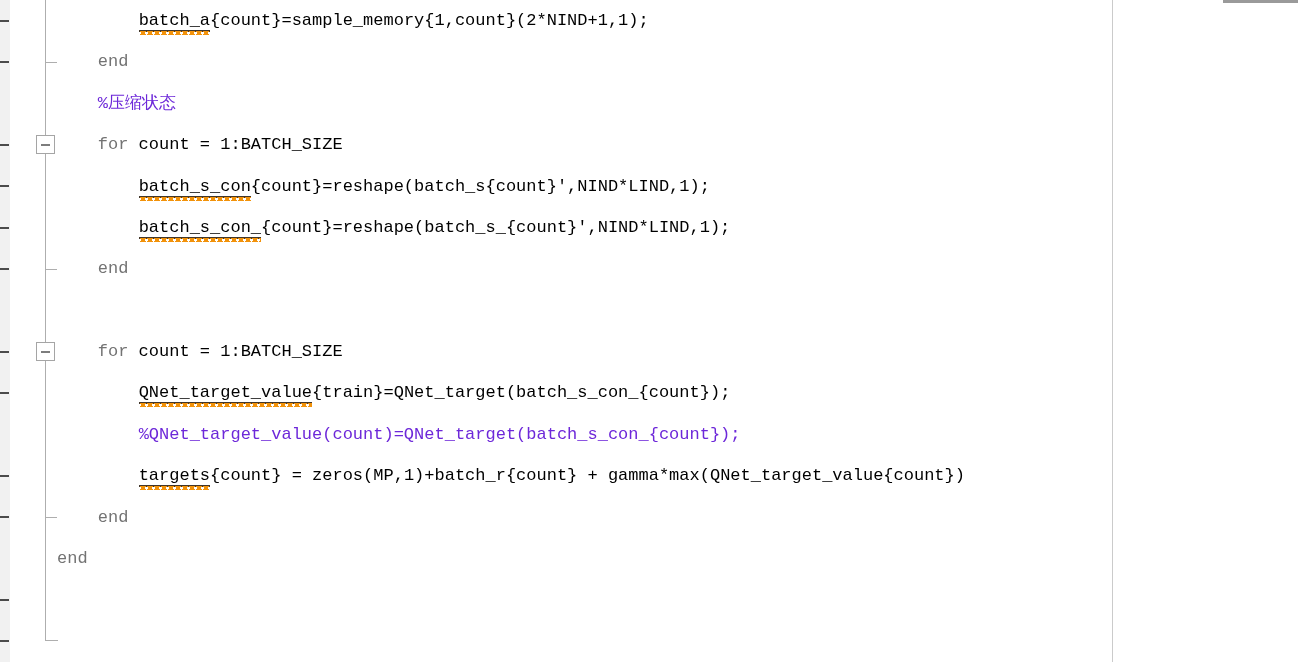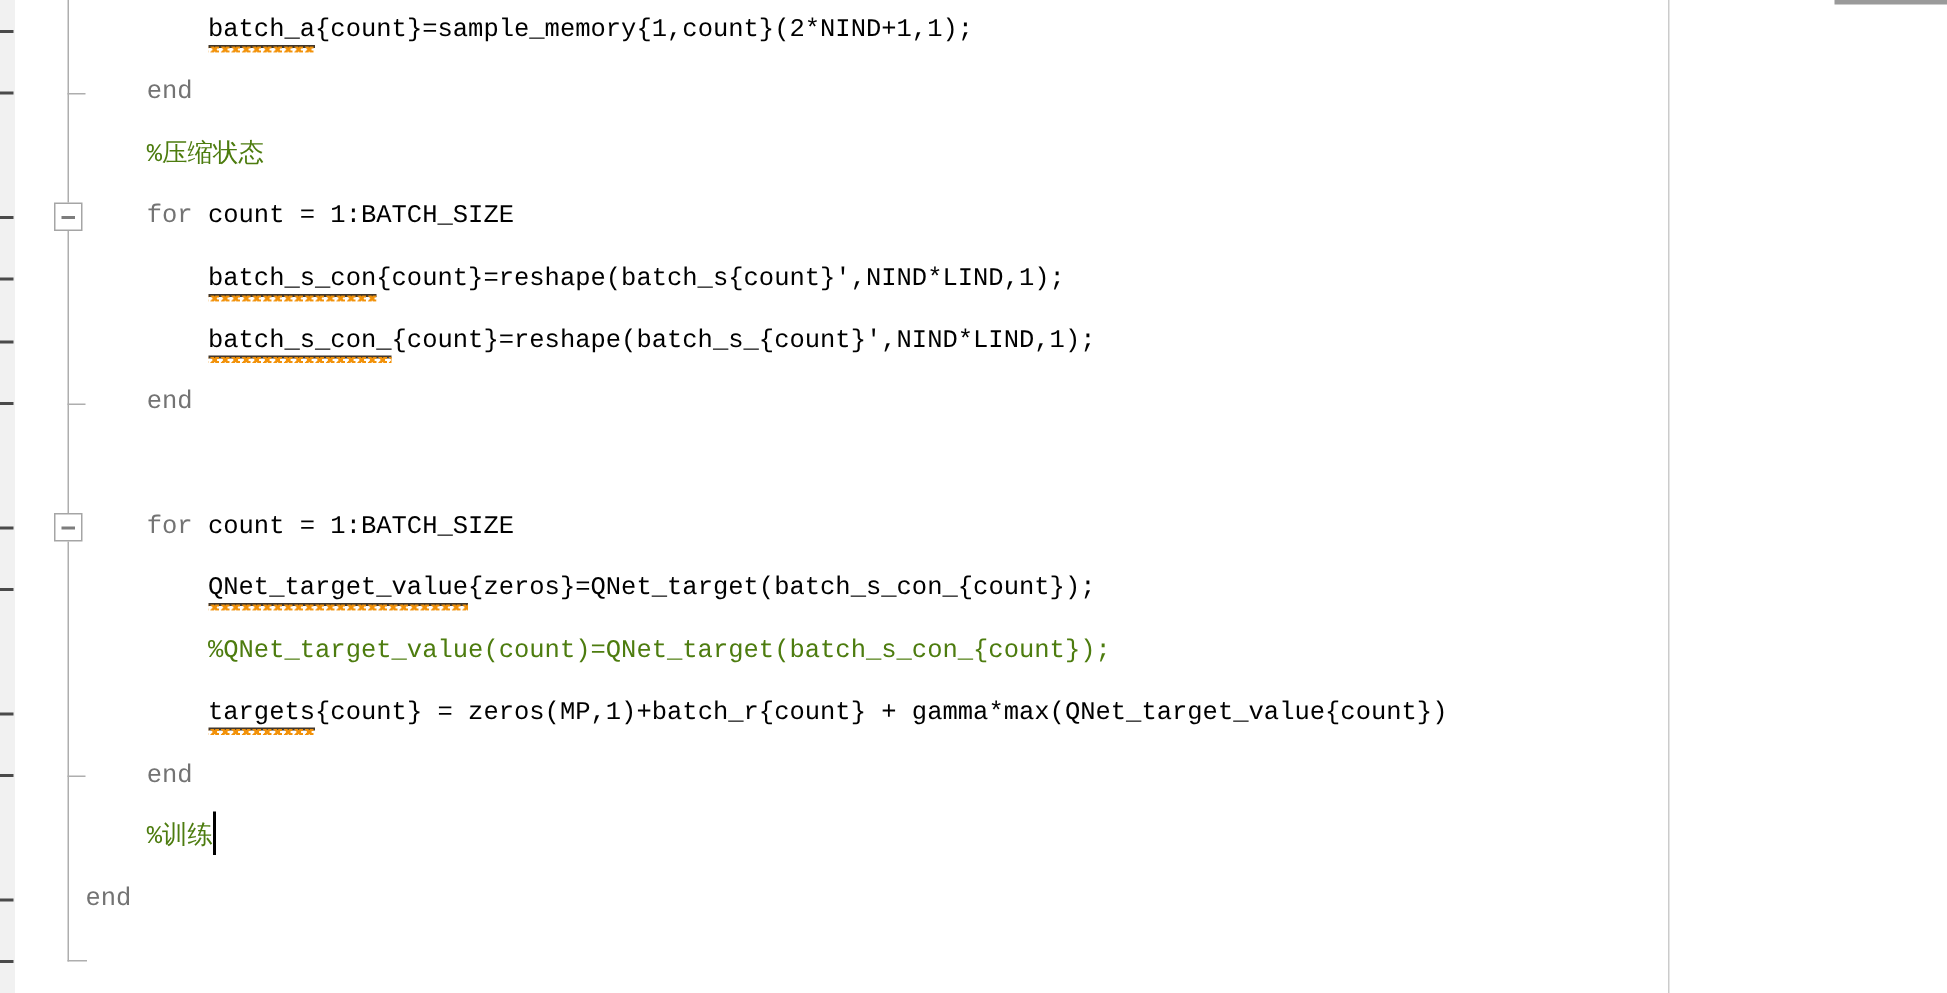"%压缩状态" .tok-c { color: #4d7c0f -> #6d28d9 }
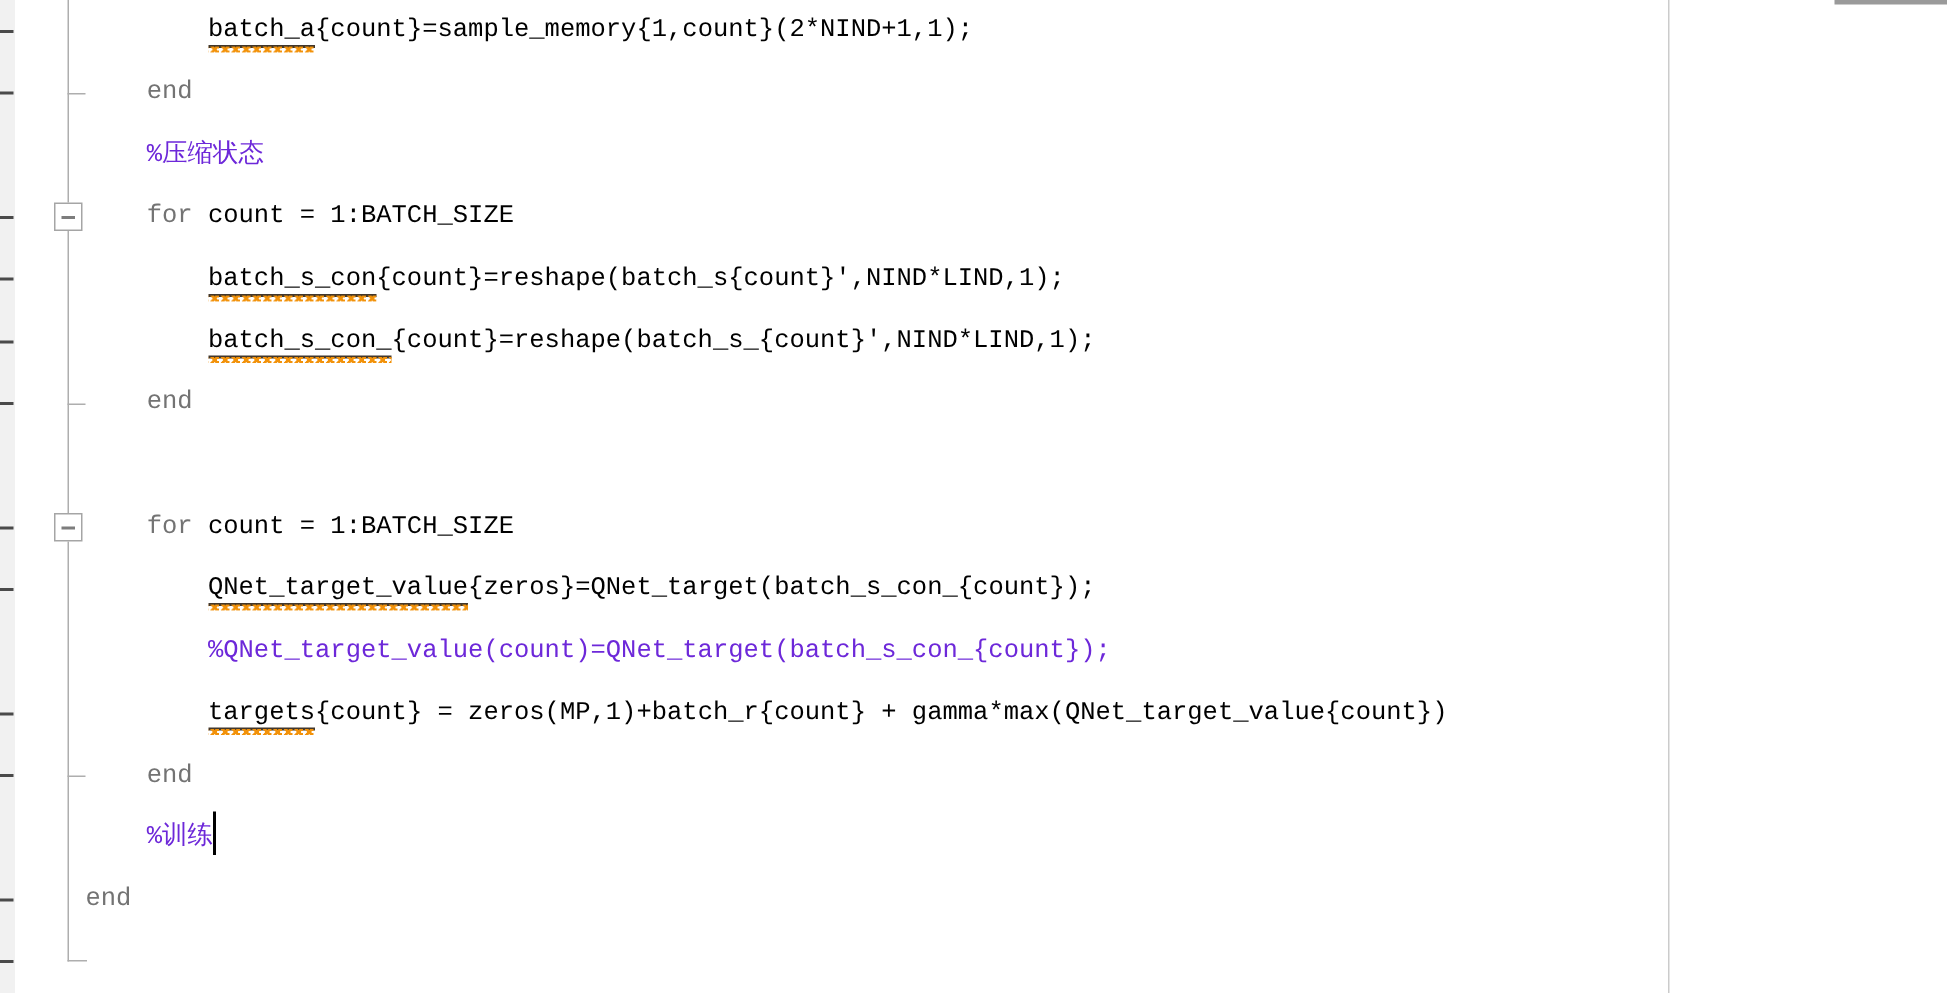"{zeros}=QNet_target(batch_s_con_{count})" span.tok-p { text: zeros -> train }
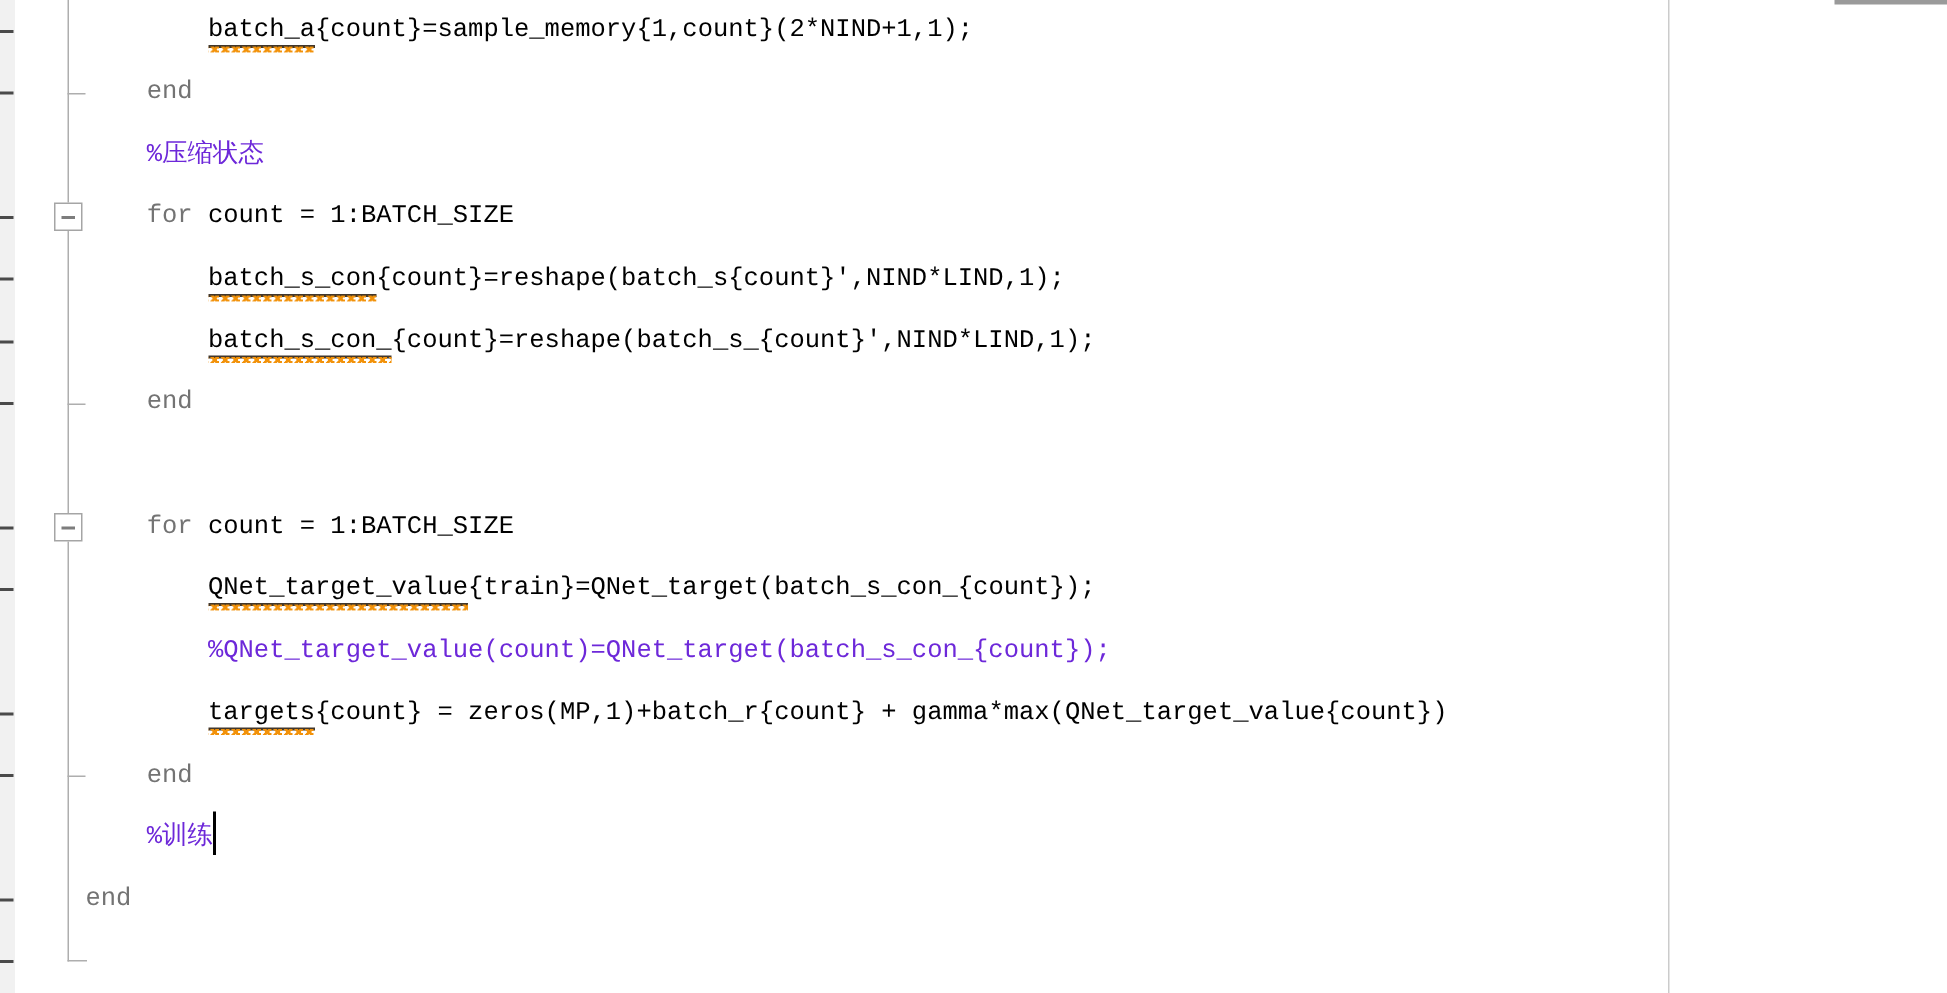"%训练" div.code-line { html: <div><span> </span><span>%训练</span><span></span></div> -> none }
